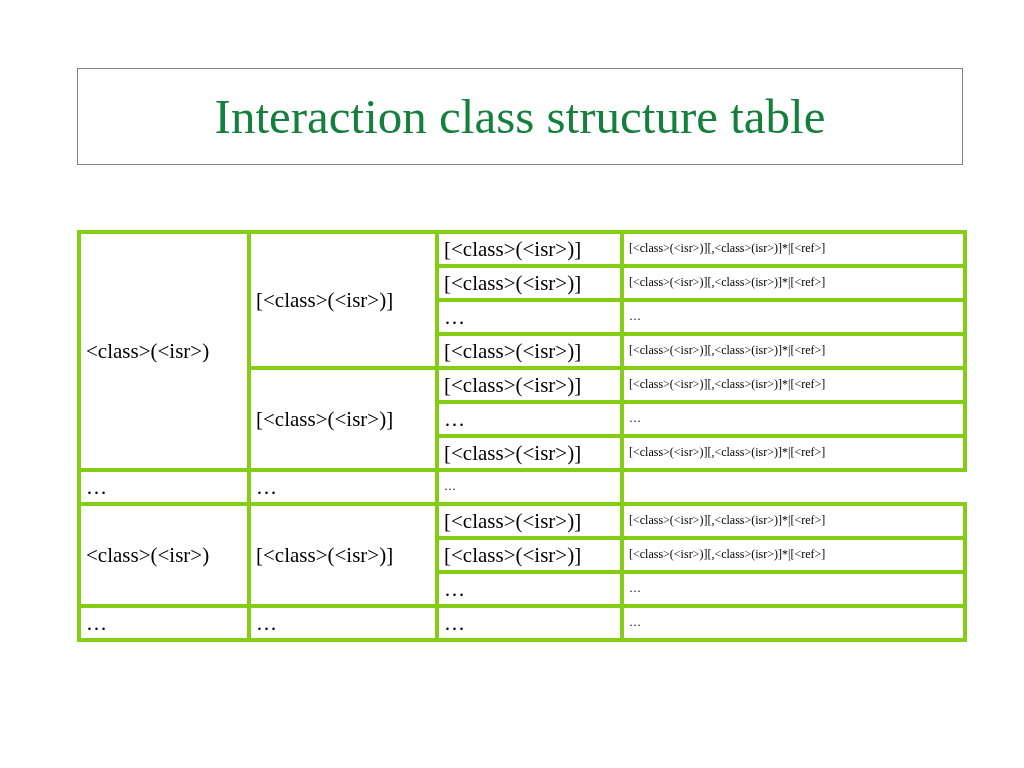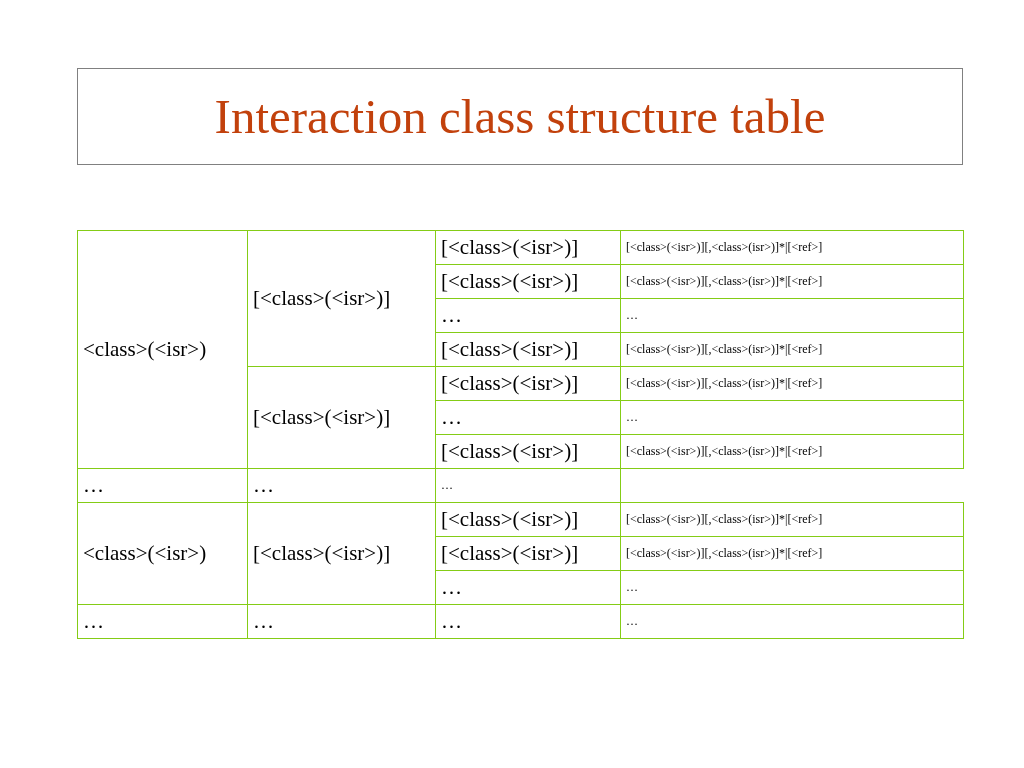"Interaction class structure table" #title-text { color: #c2410c -> #15803d }
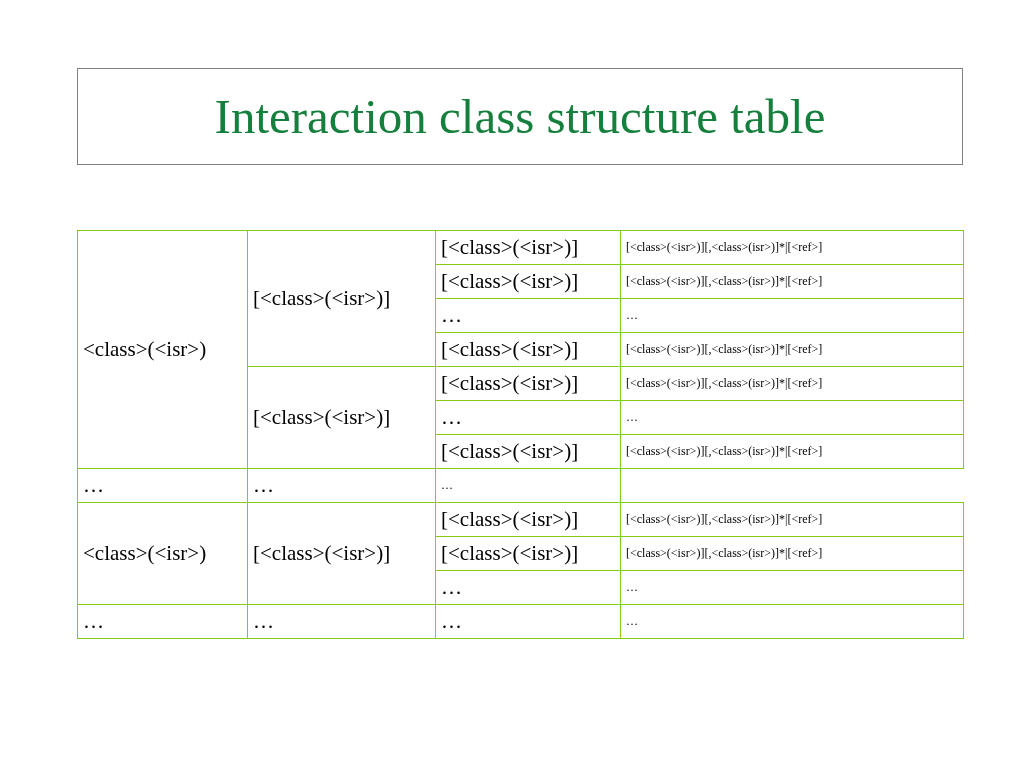"[<class>(<isr>)]" #struct-table td { border: 1px solid #84cc16 -> 4px solid #84cc16 }
